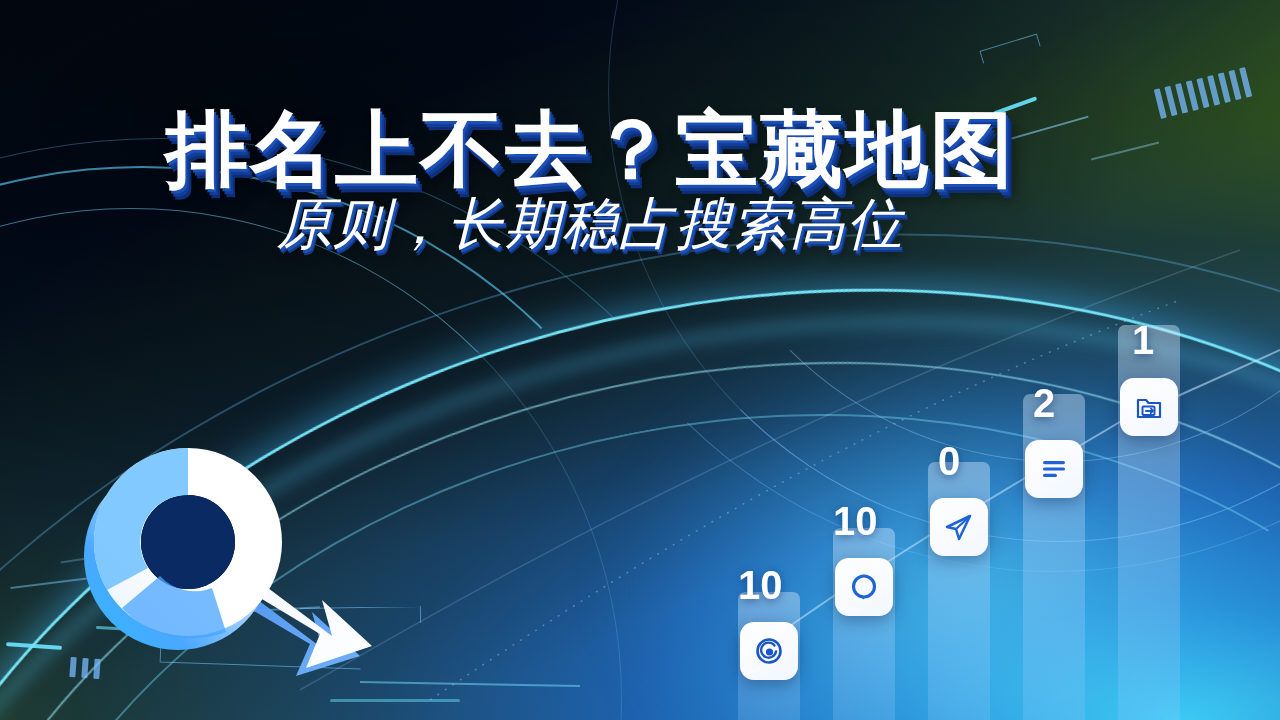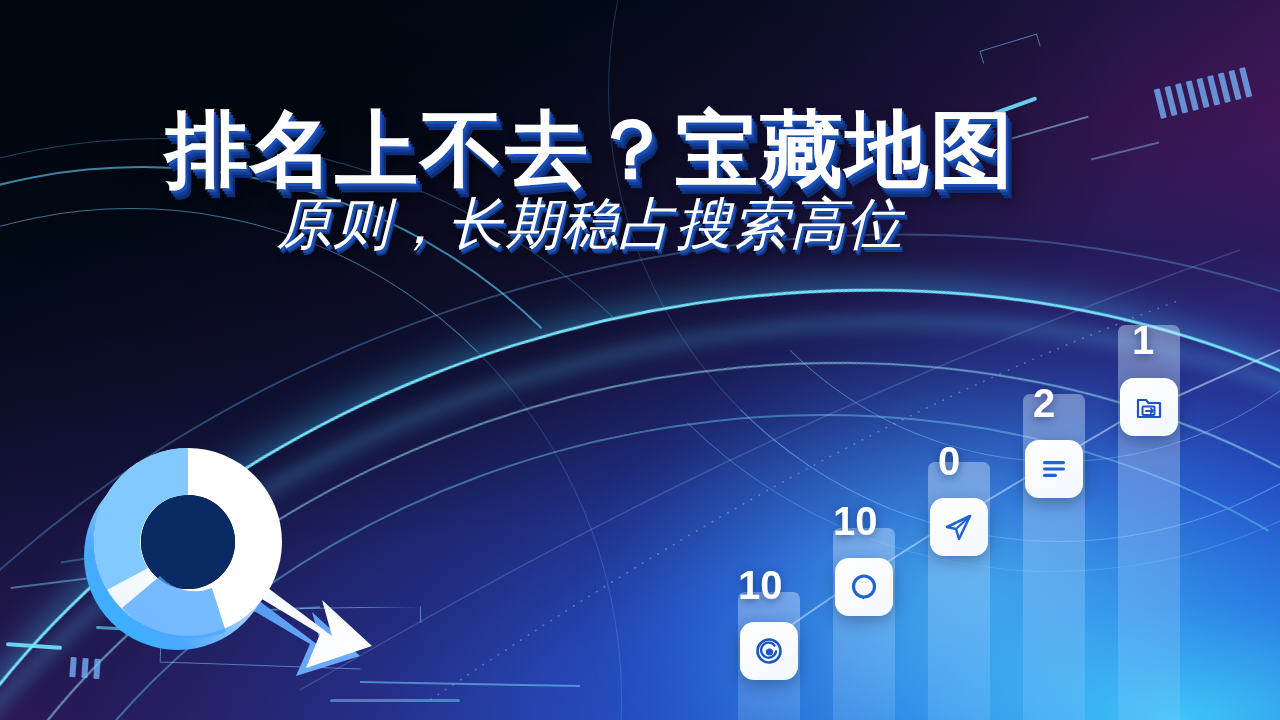"排名上不去？宝藏地图" #stage { background: #701a75 -> #4d7c0f }
